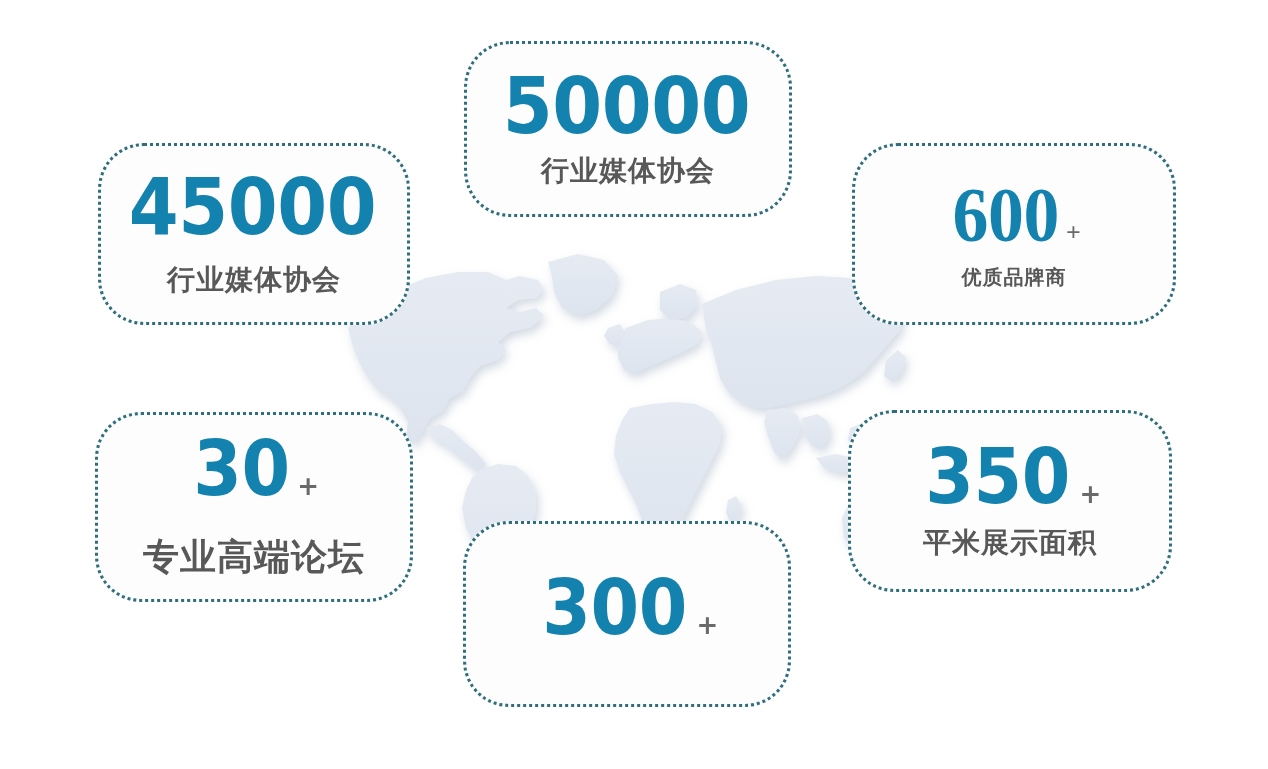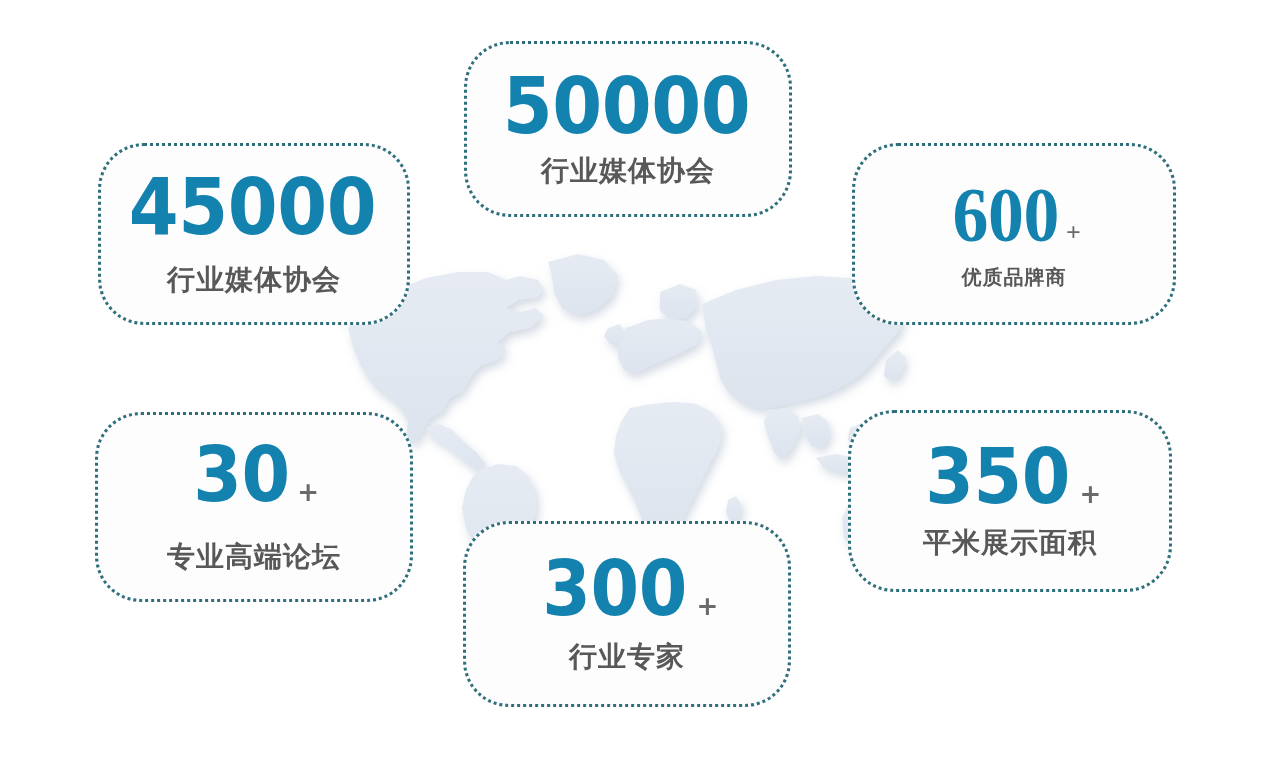"专业高端论坛" #card-forums .stat-label { font-size: 28px -> 36px }
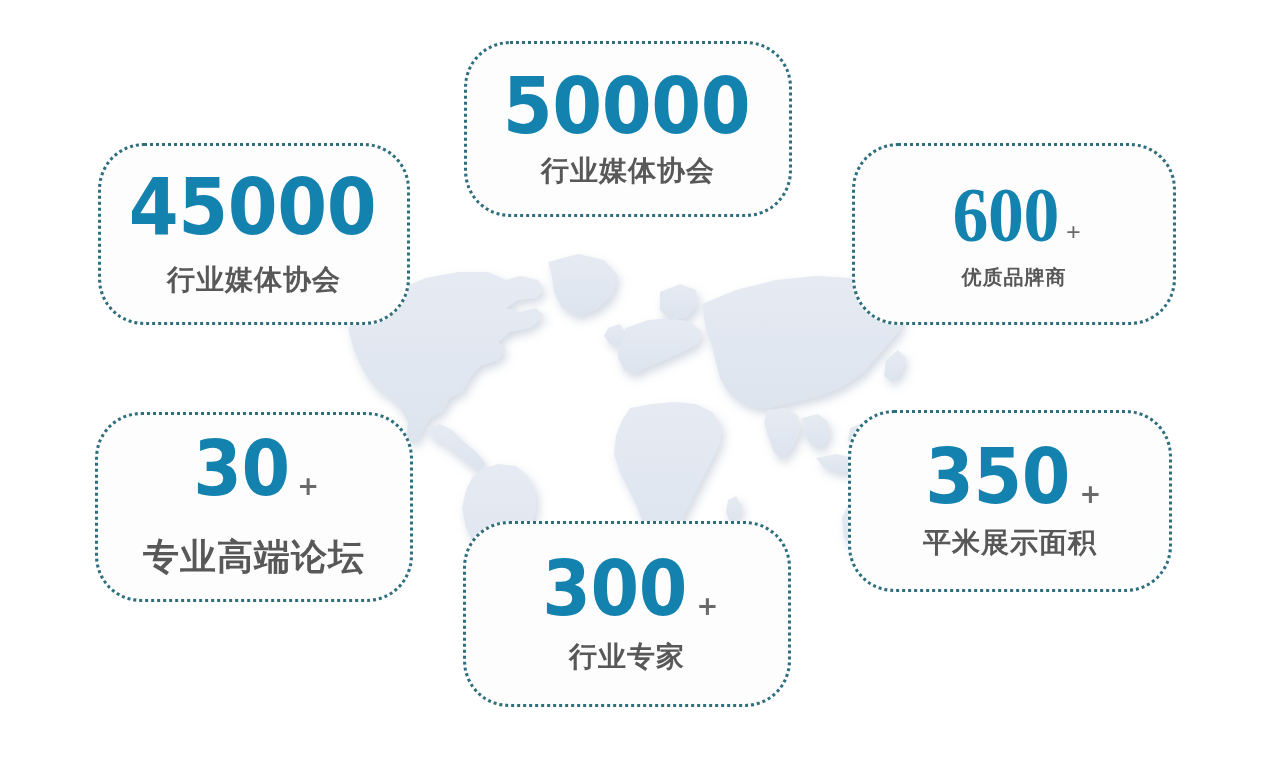"行业专家" span.stat-label { html: <span>行业专家</span> -> none }
